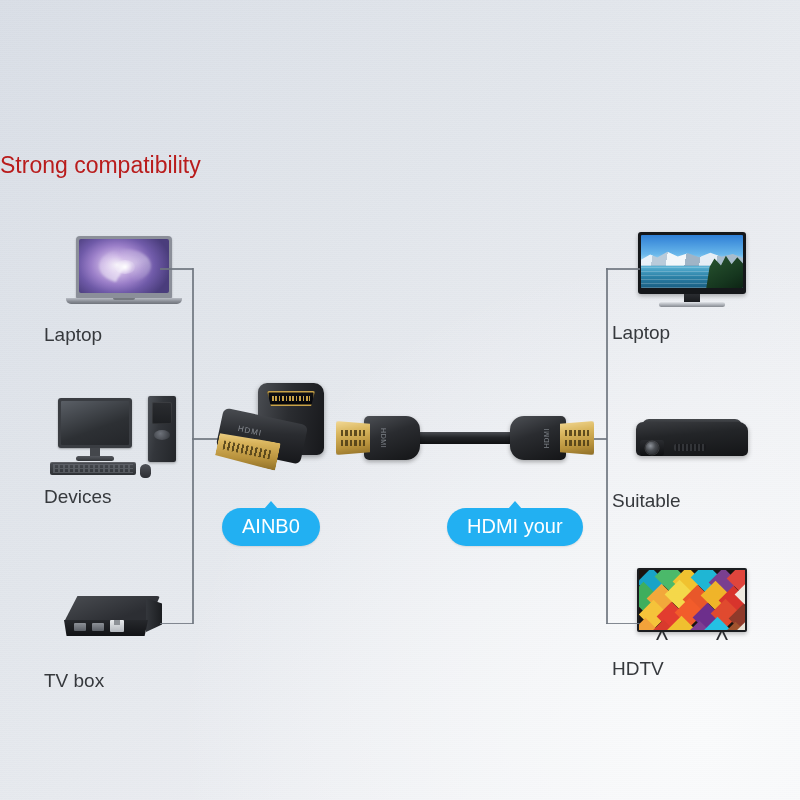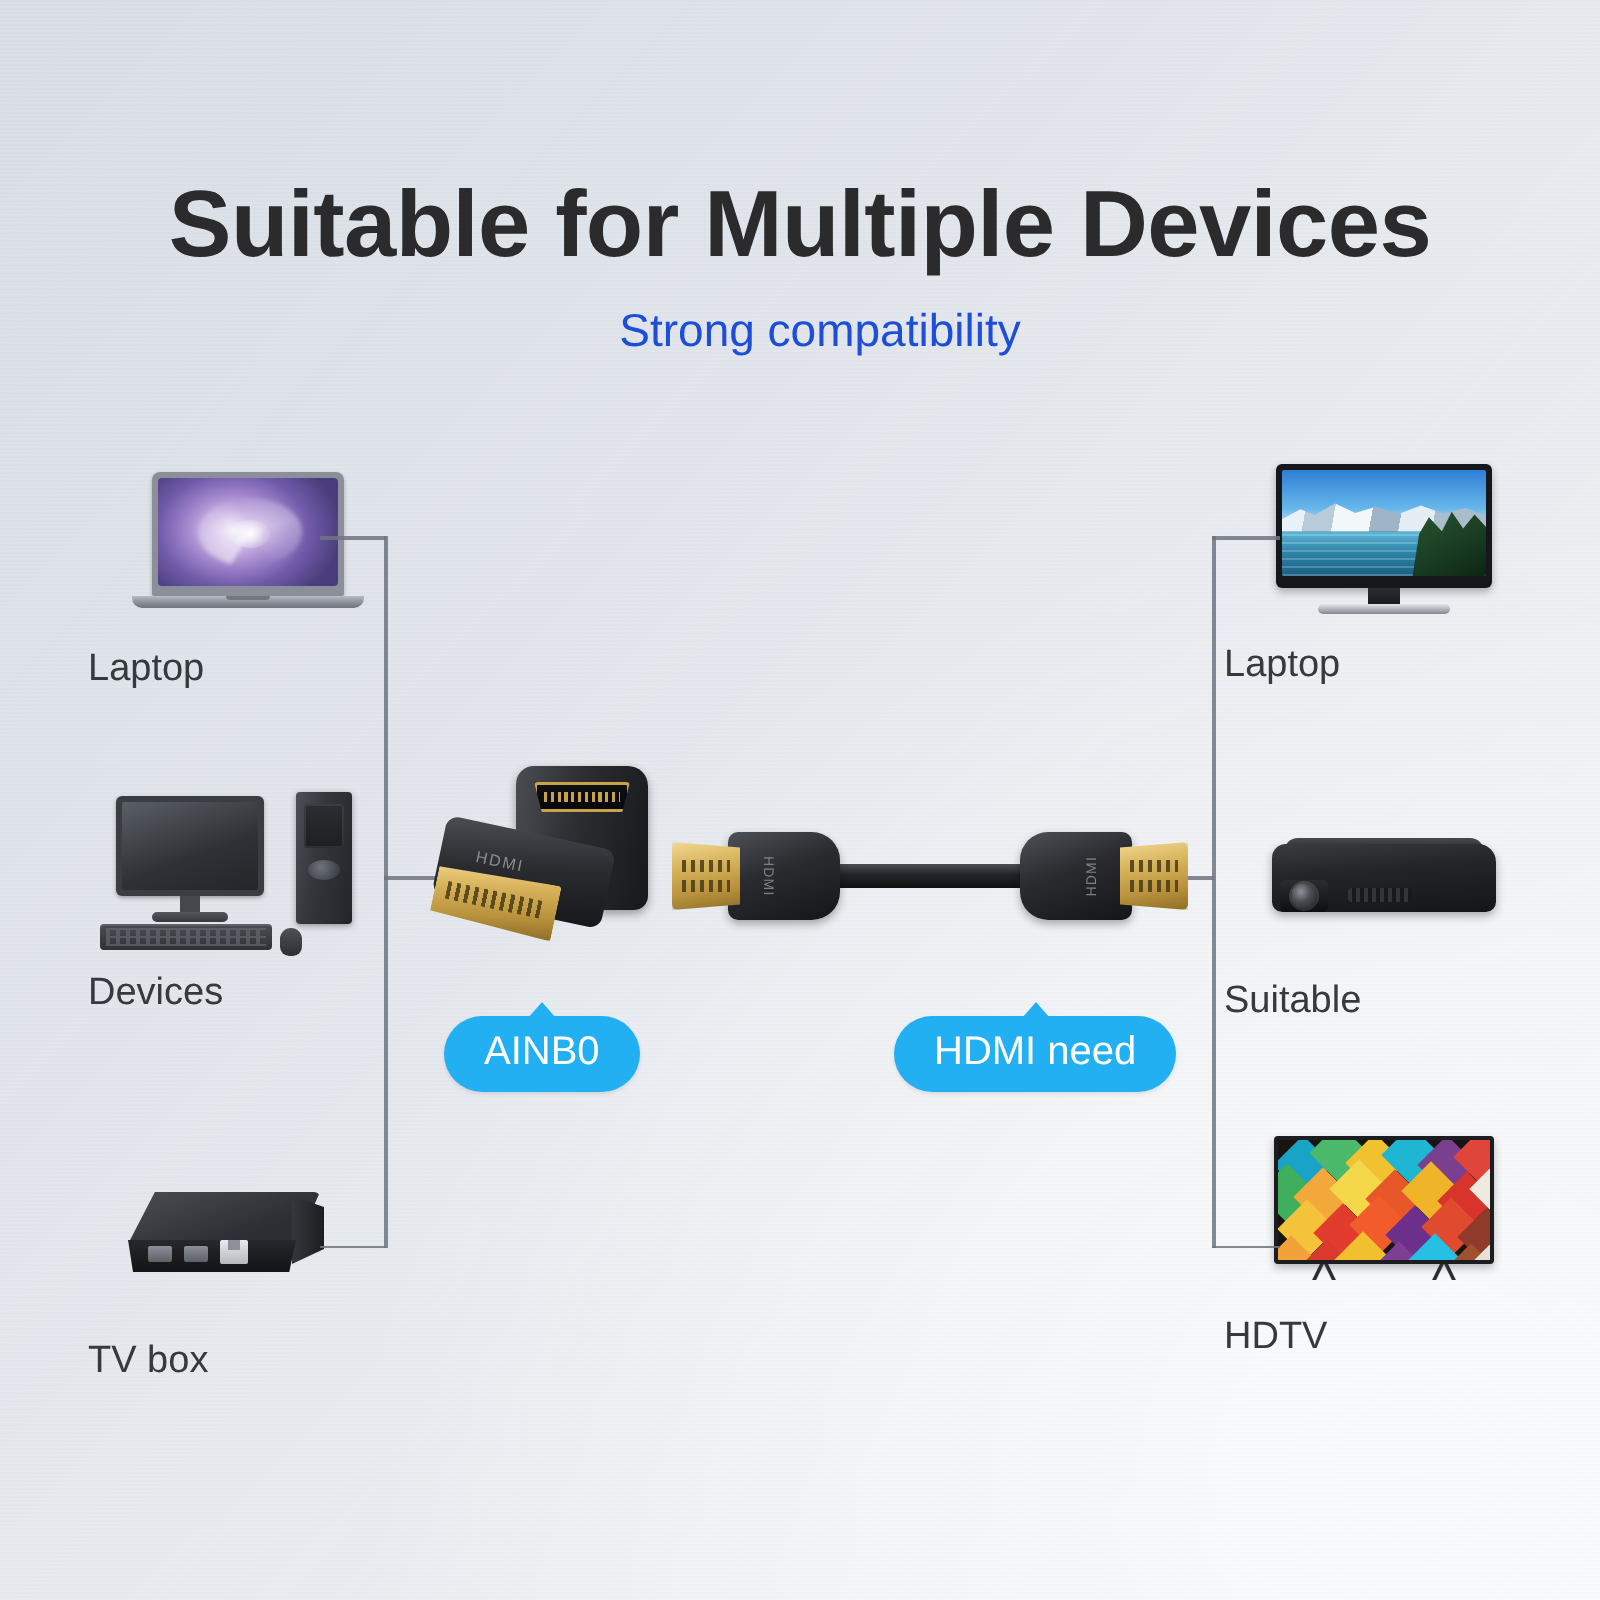"Suitable for Multiple Devices" div.title { html: <div>Suitable for Multiple Devices</div> -> none }
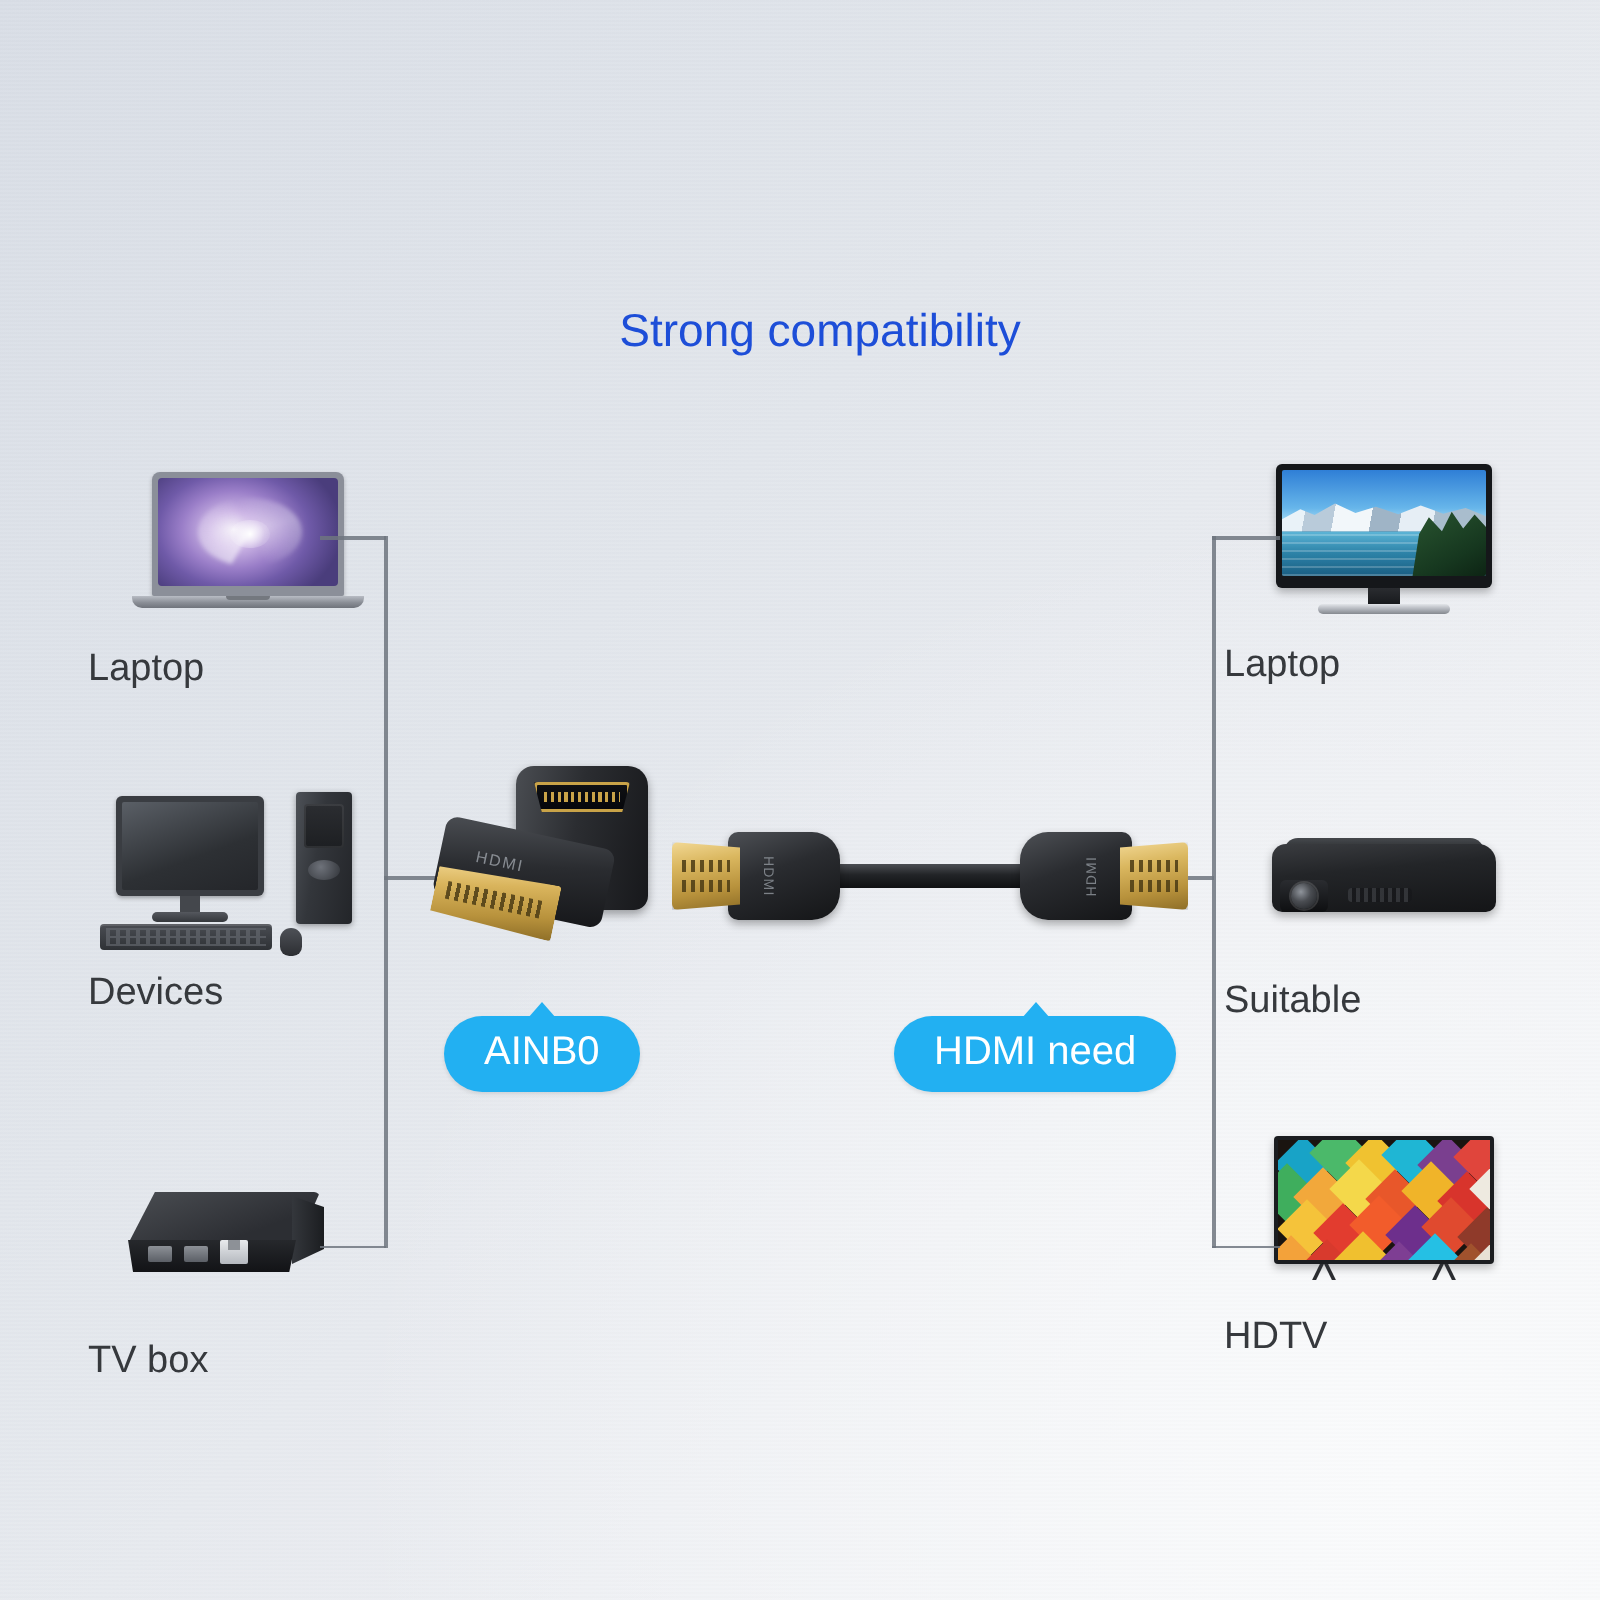"Strong compatibility" .subtitle { color: #1d4ed8 -> #b91c1c; padding-left: 20px -> none; text-align: center -> none }
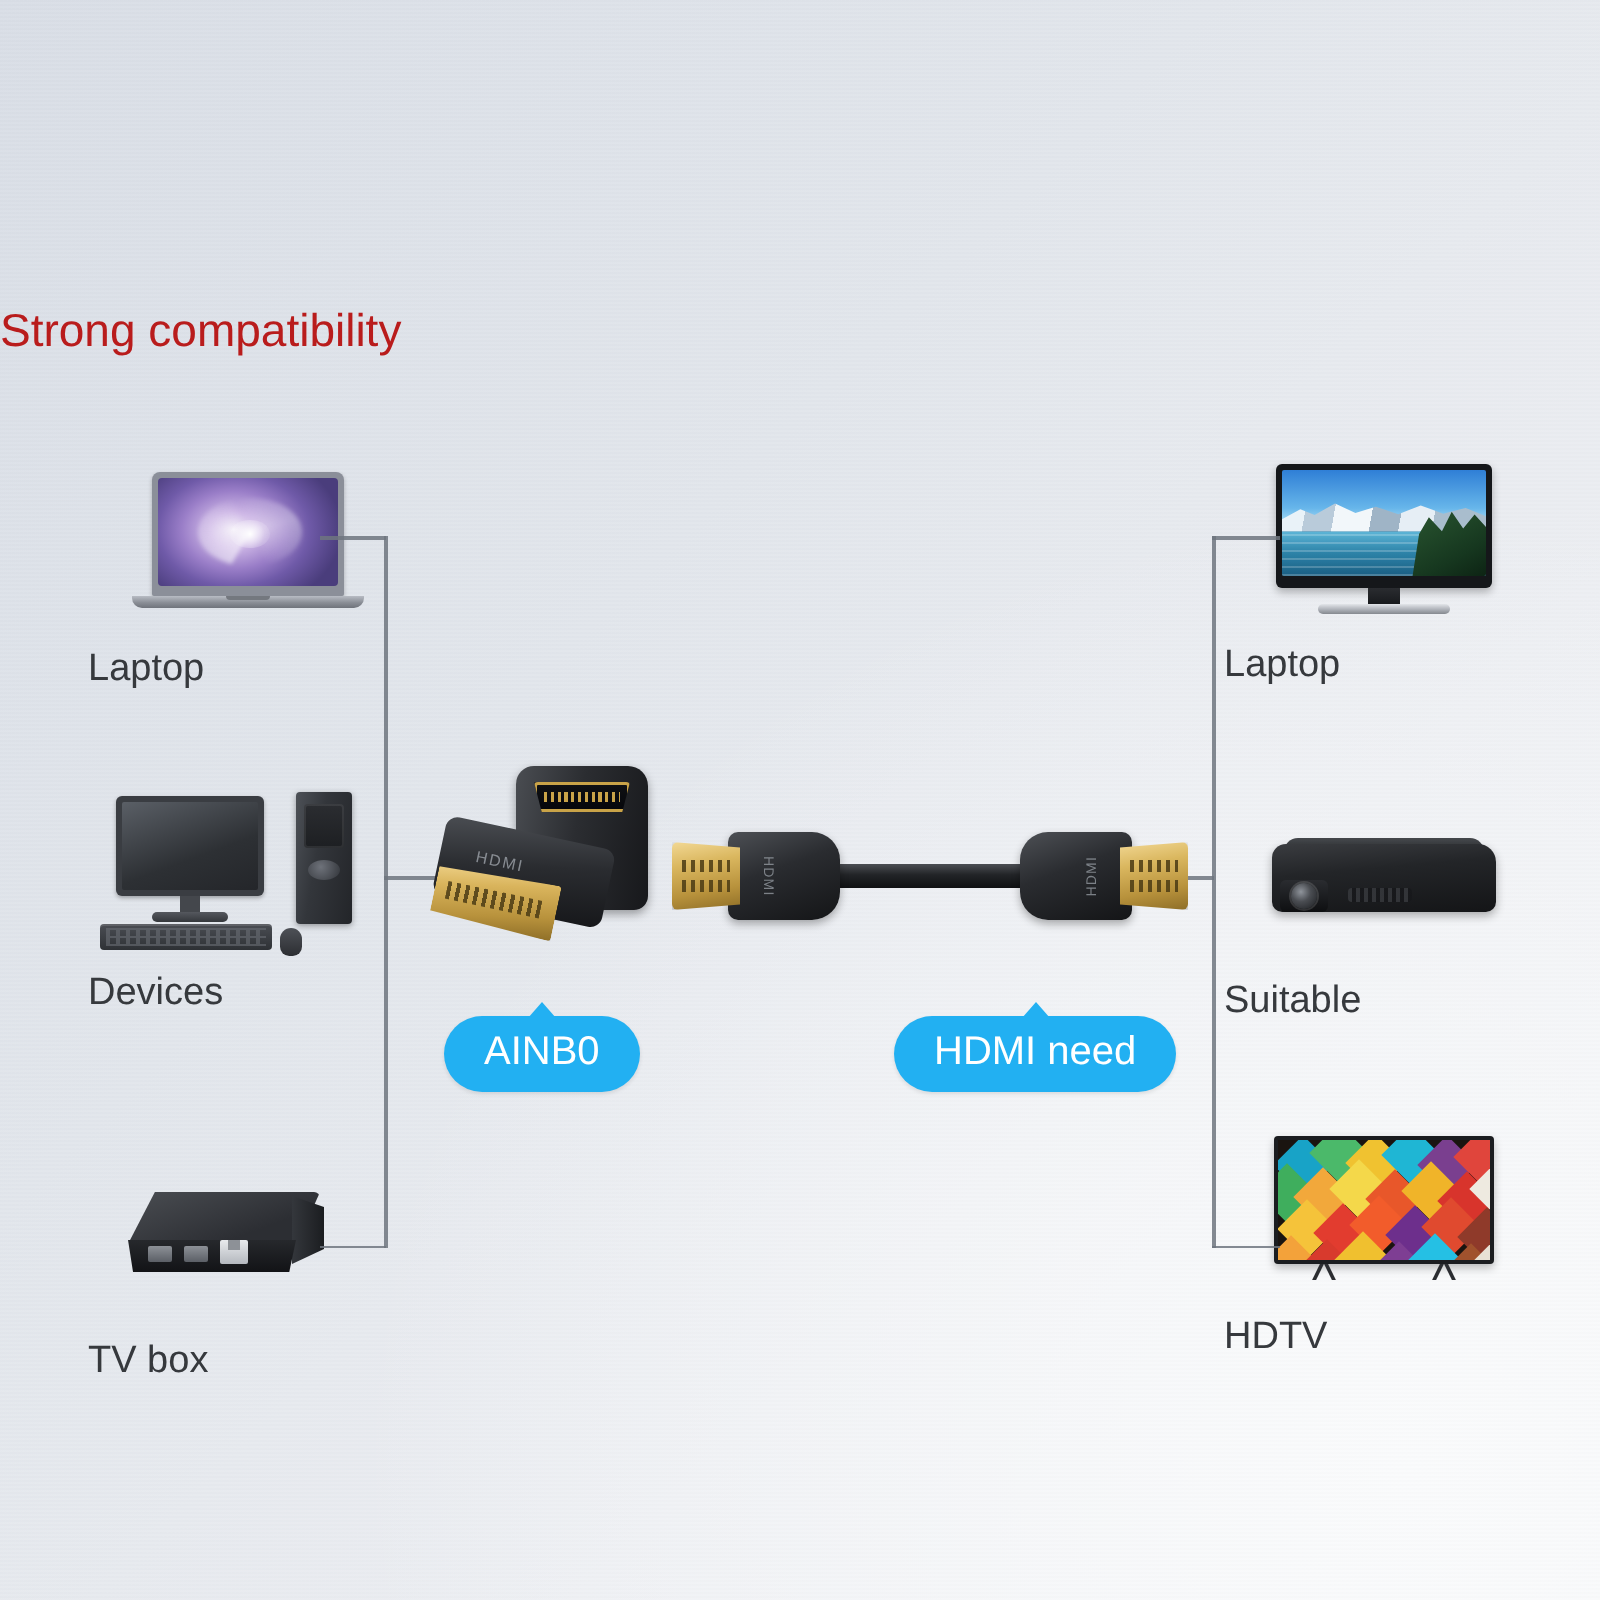"HDMI need" div.badge { text: need -> your }
